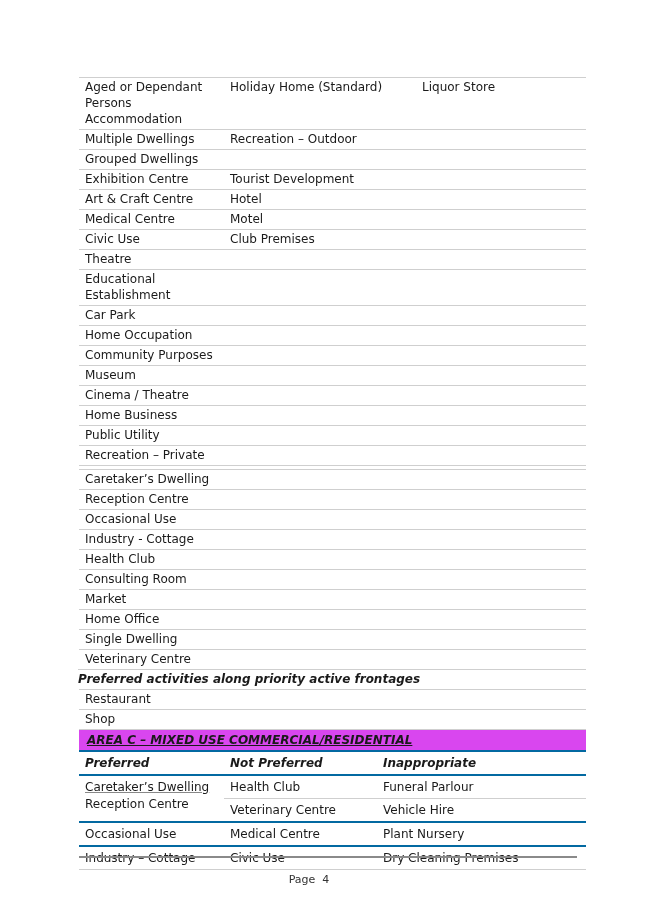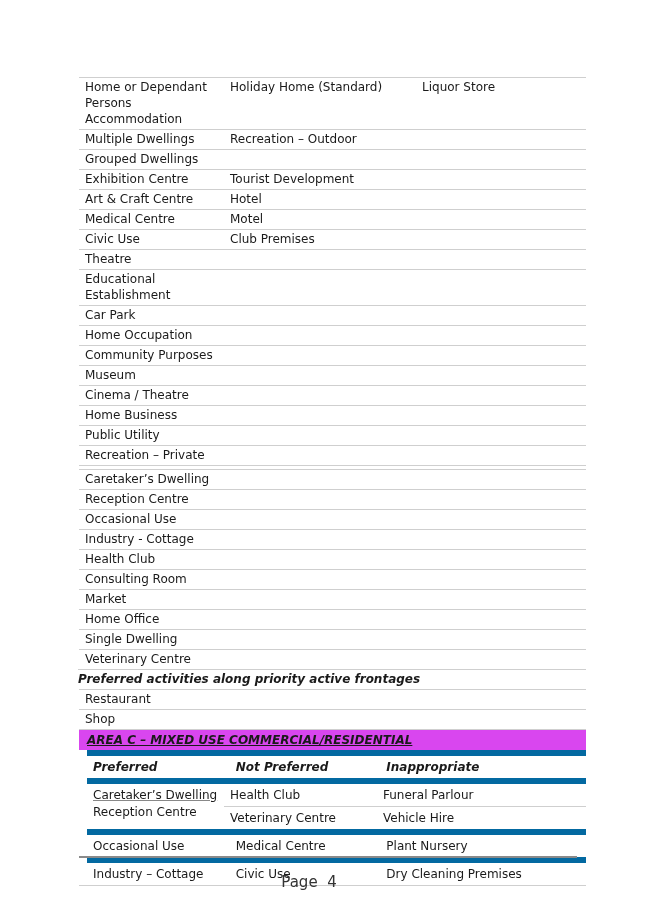"Home or Dependant Persons Accommodation" div.cell { text: Home -> Aged }
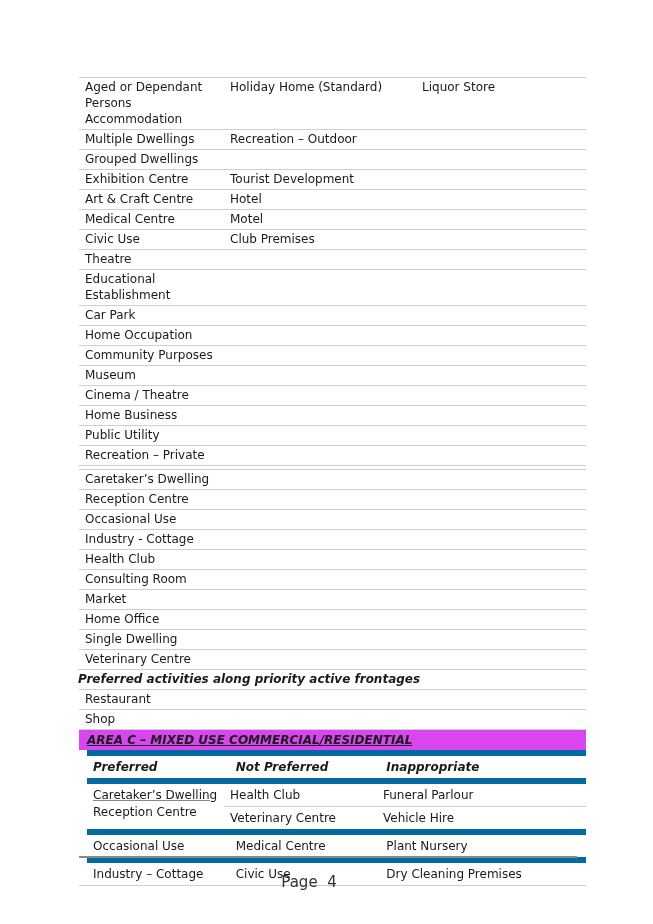"Preferred" .cRow { border-top: 6px solid #0369a1 -> 2px solid #0369a1; margin-left: 8px -> none }
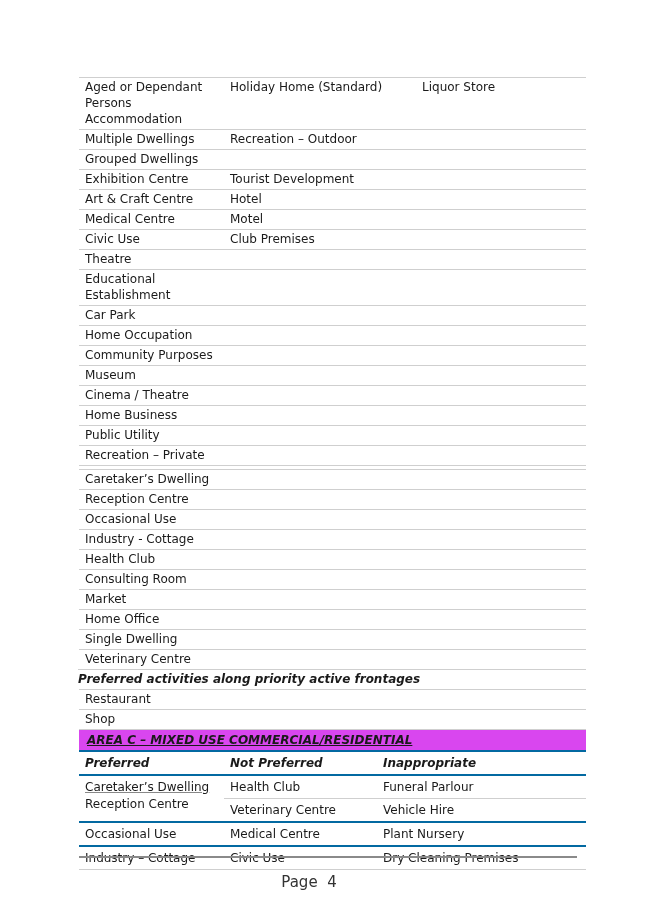"Page 4" .footer { font-size: 15px -> 11px }
